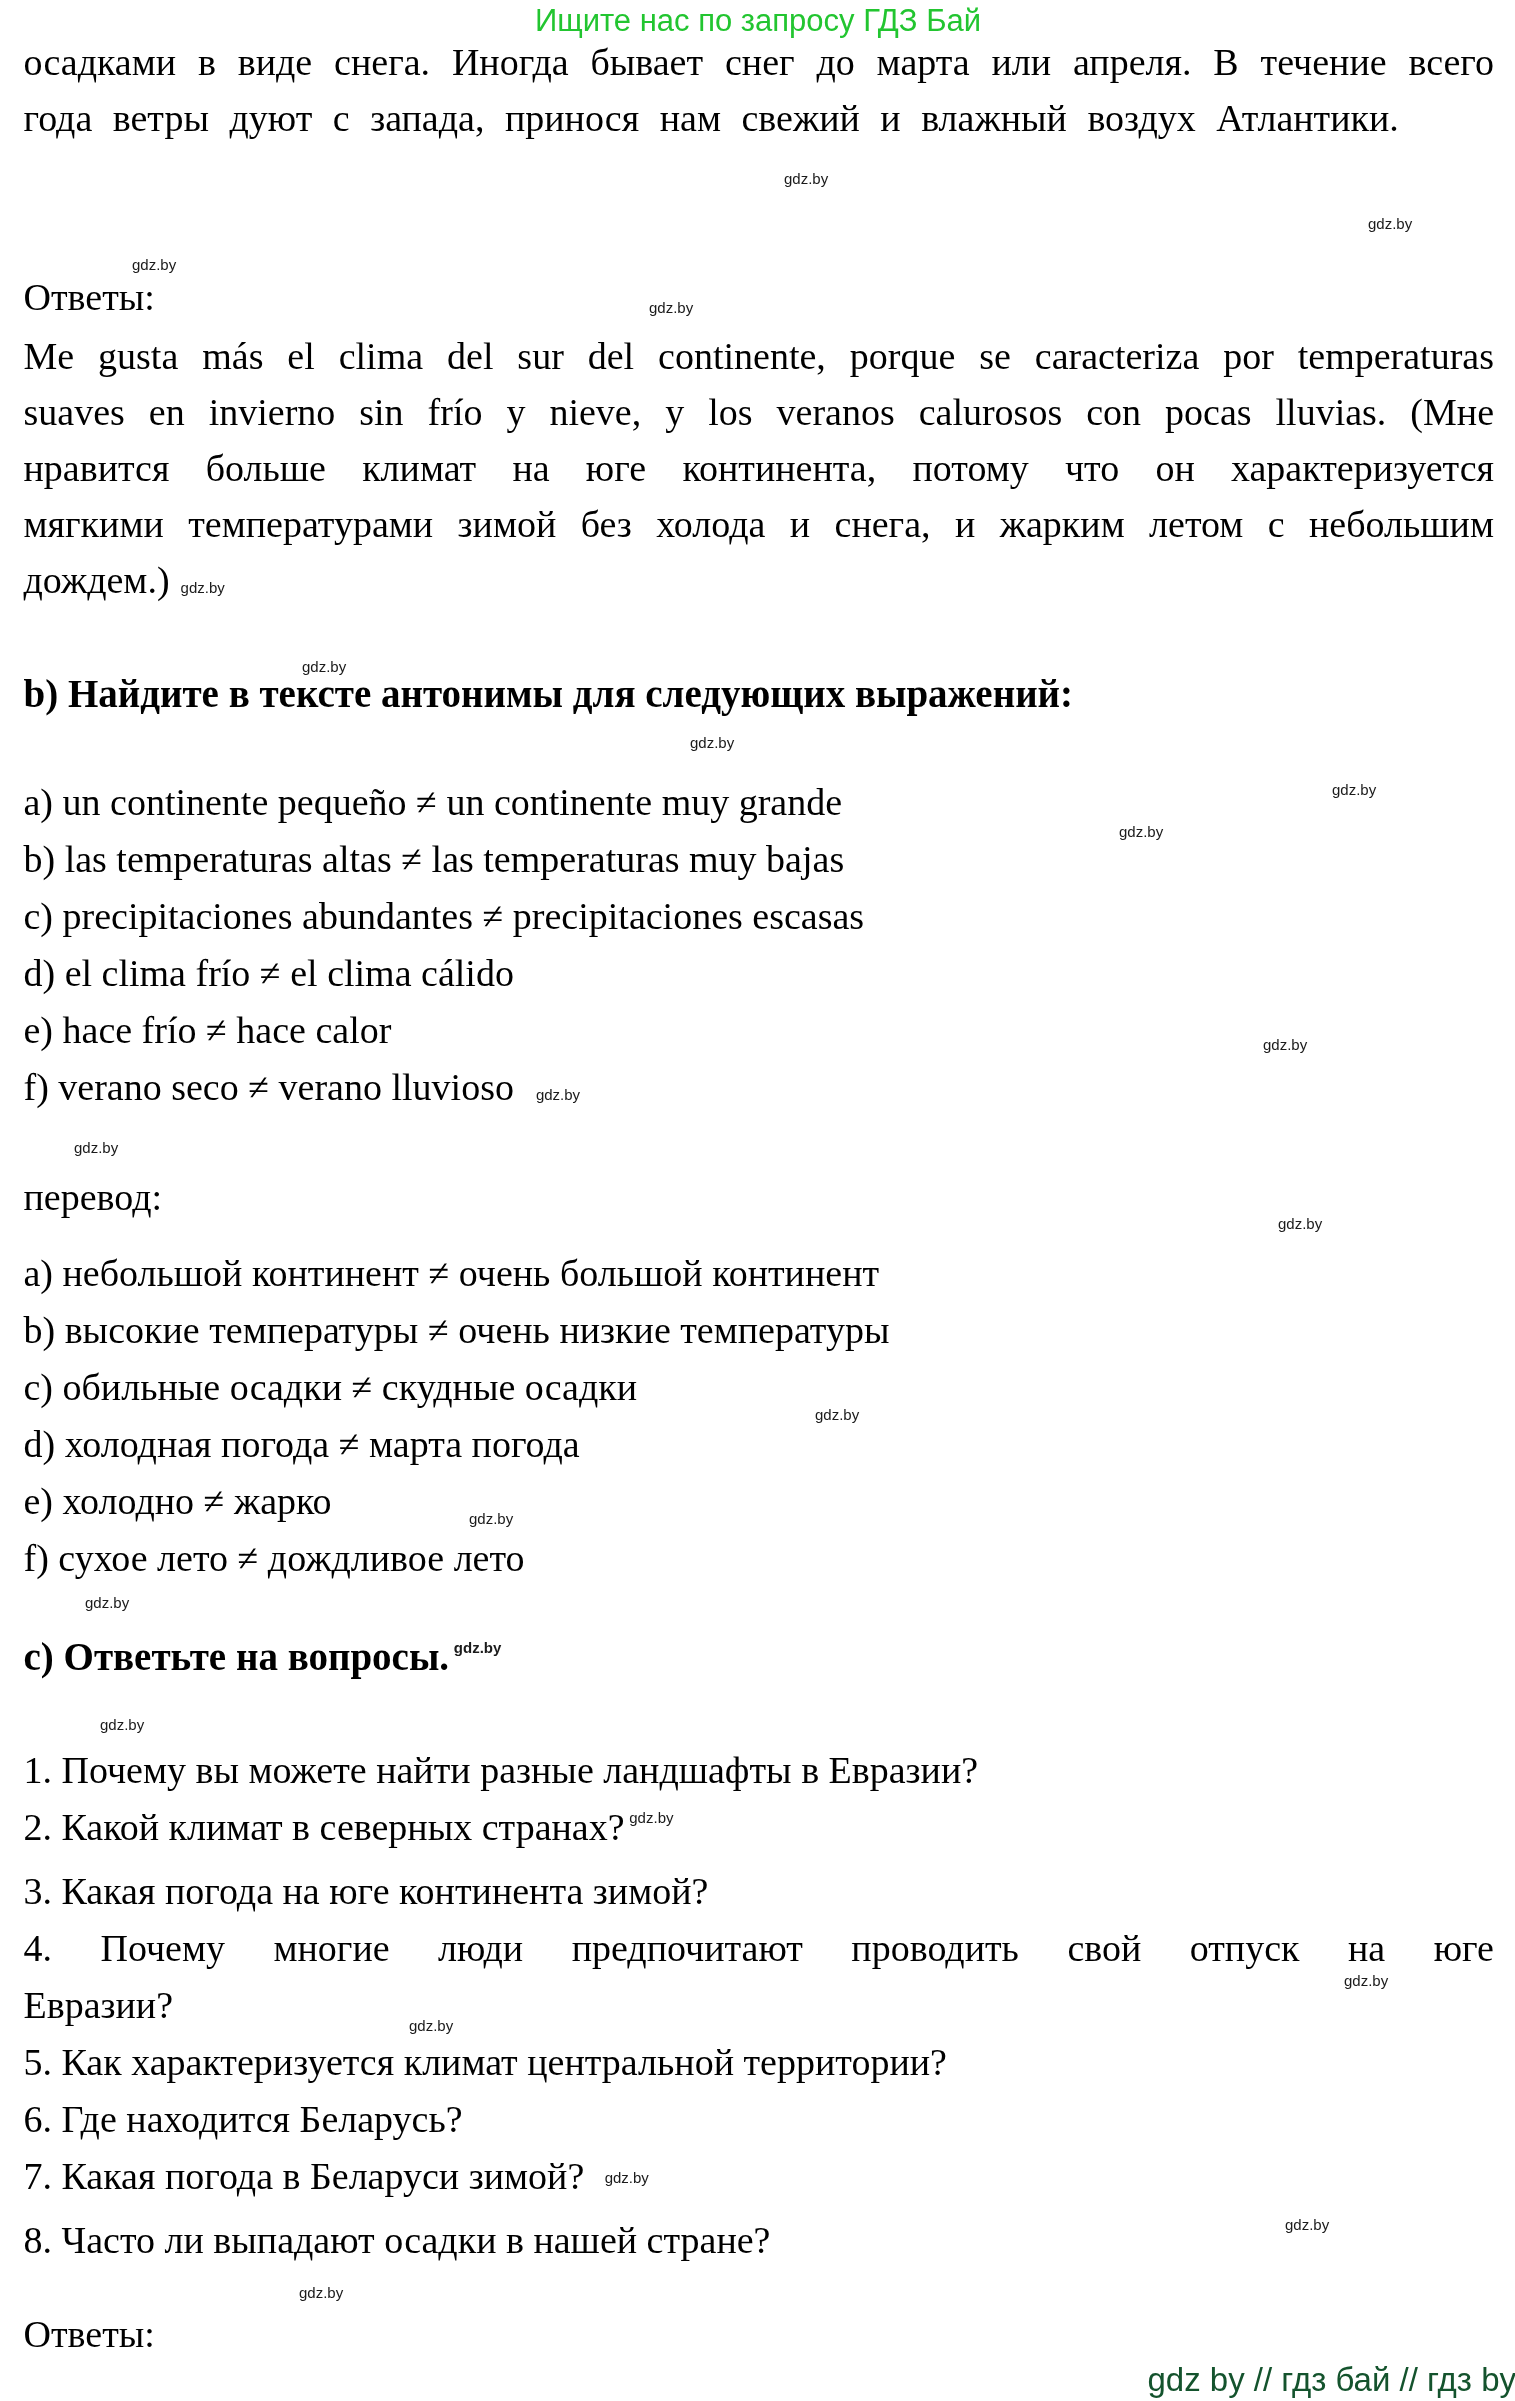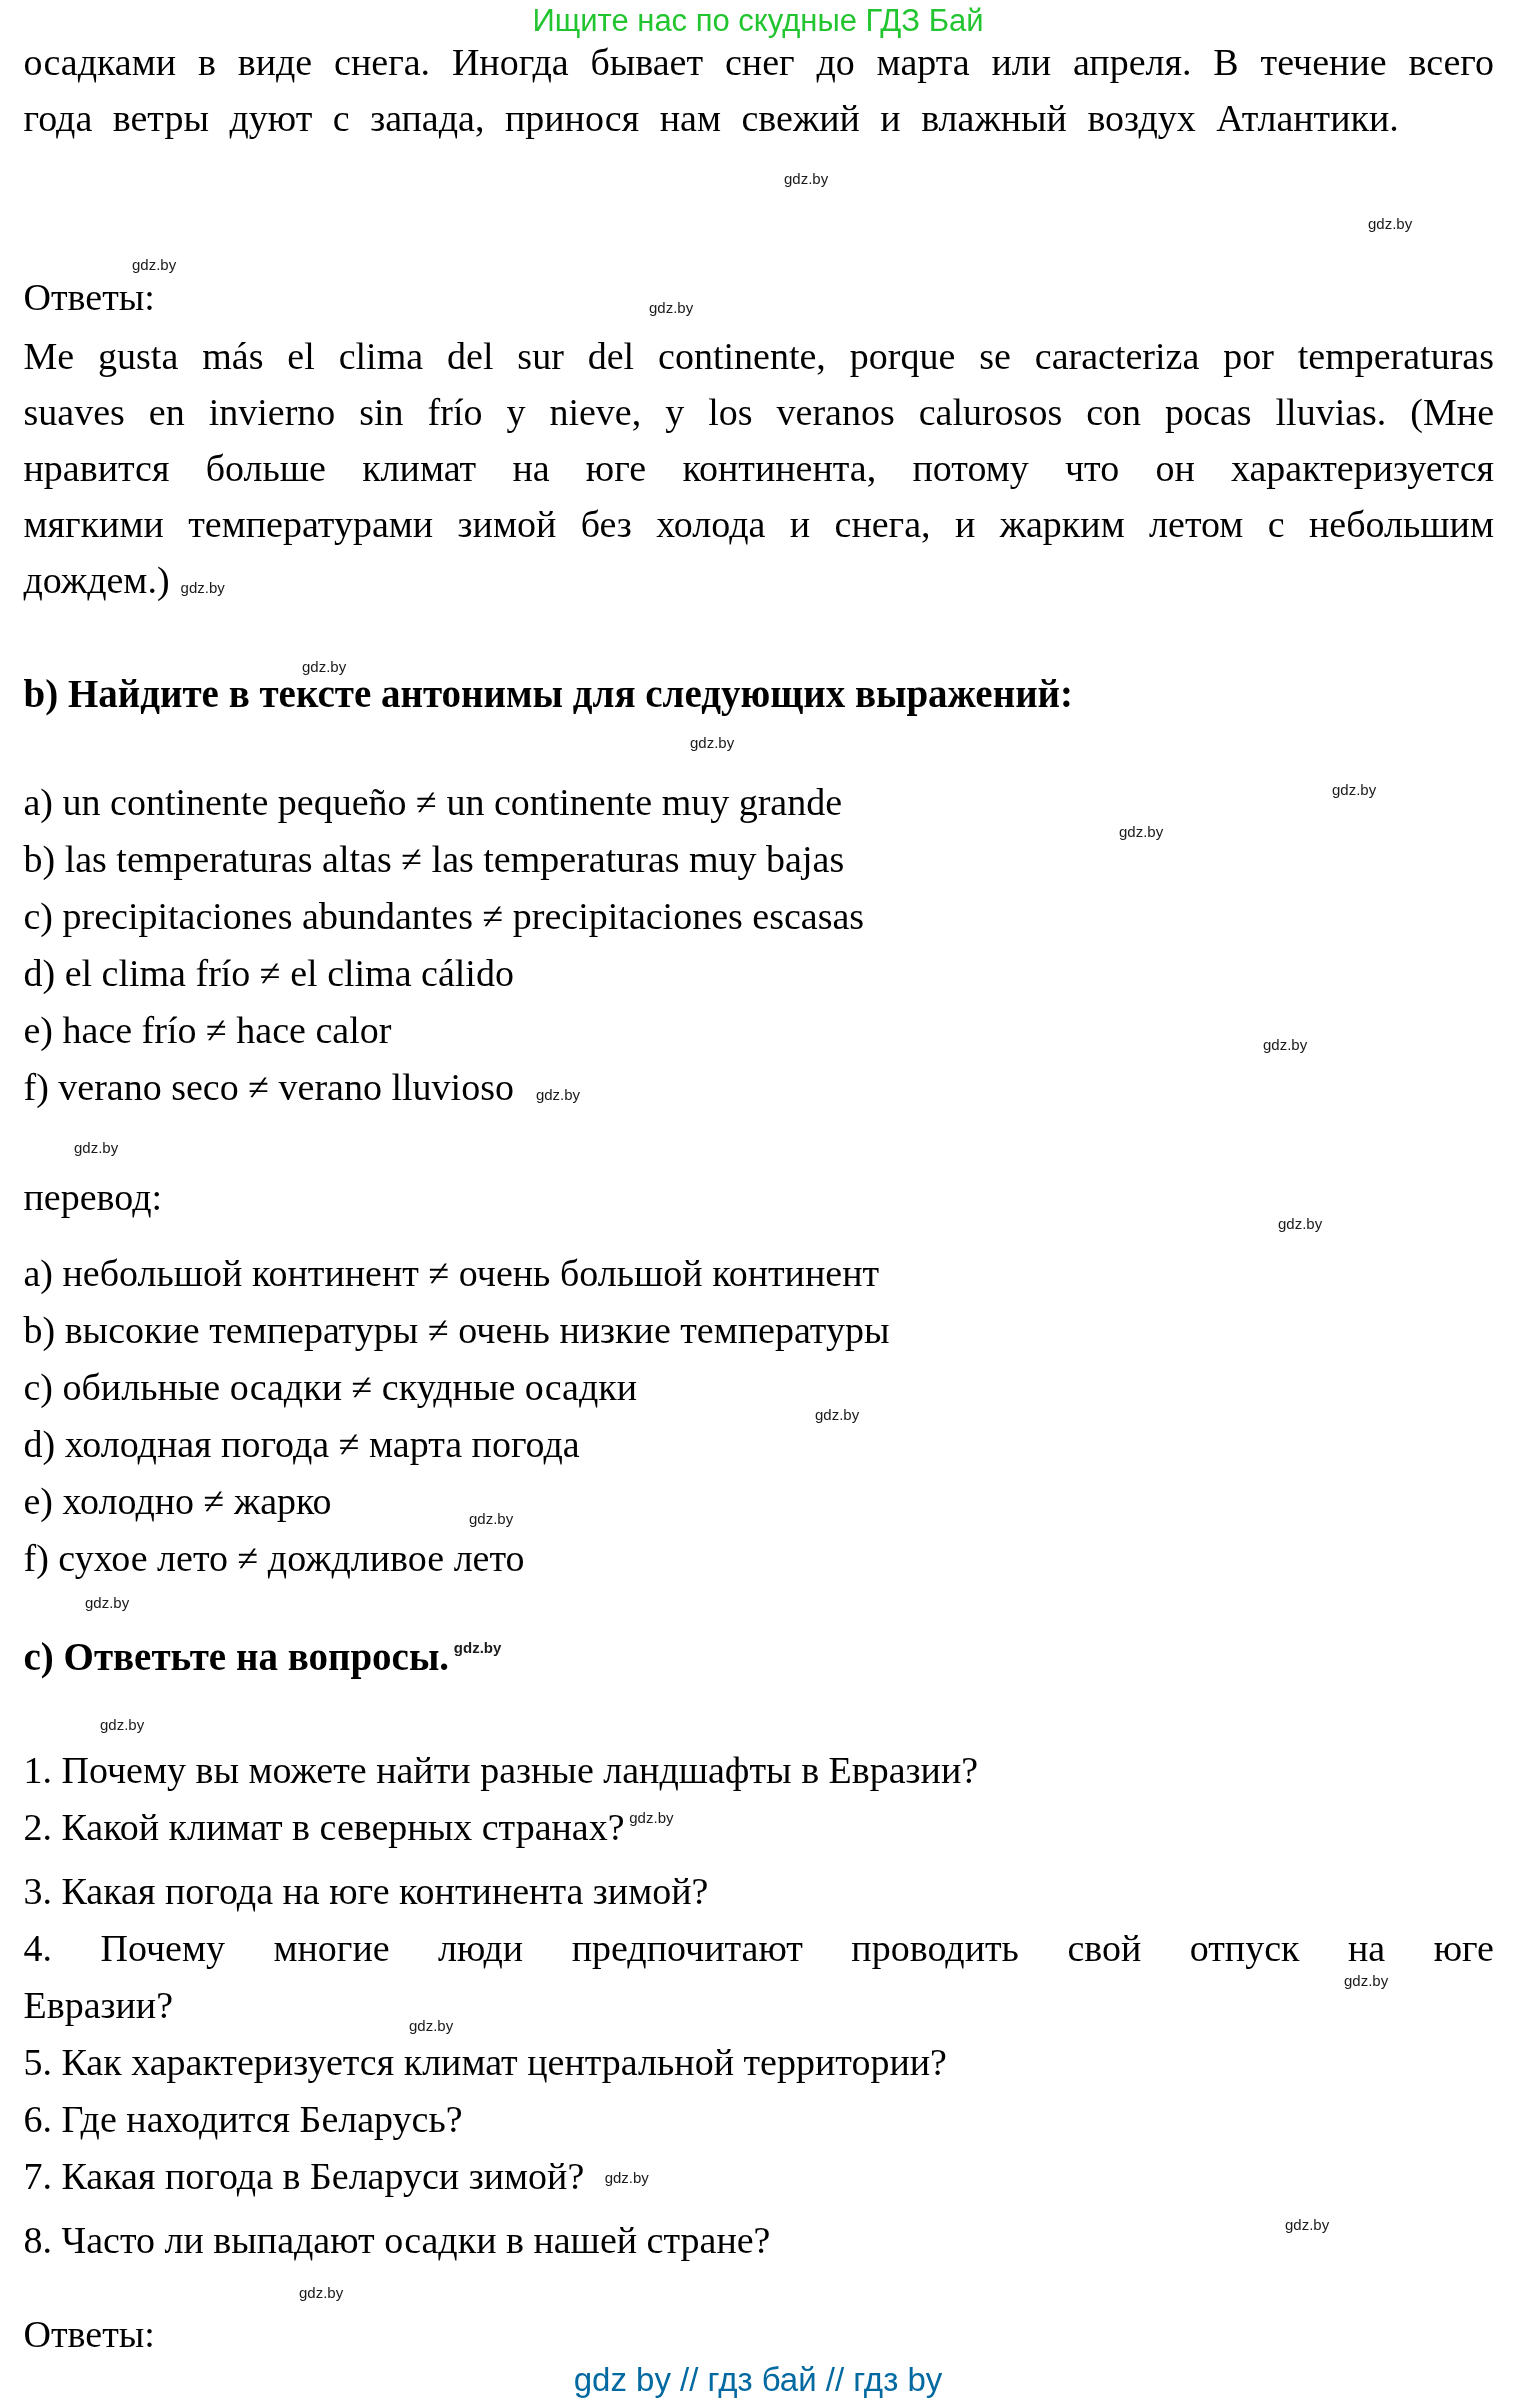"Ищите нас по скудные ГДЗ" div.abs { text: скудные -> запросу }
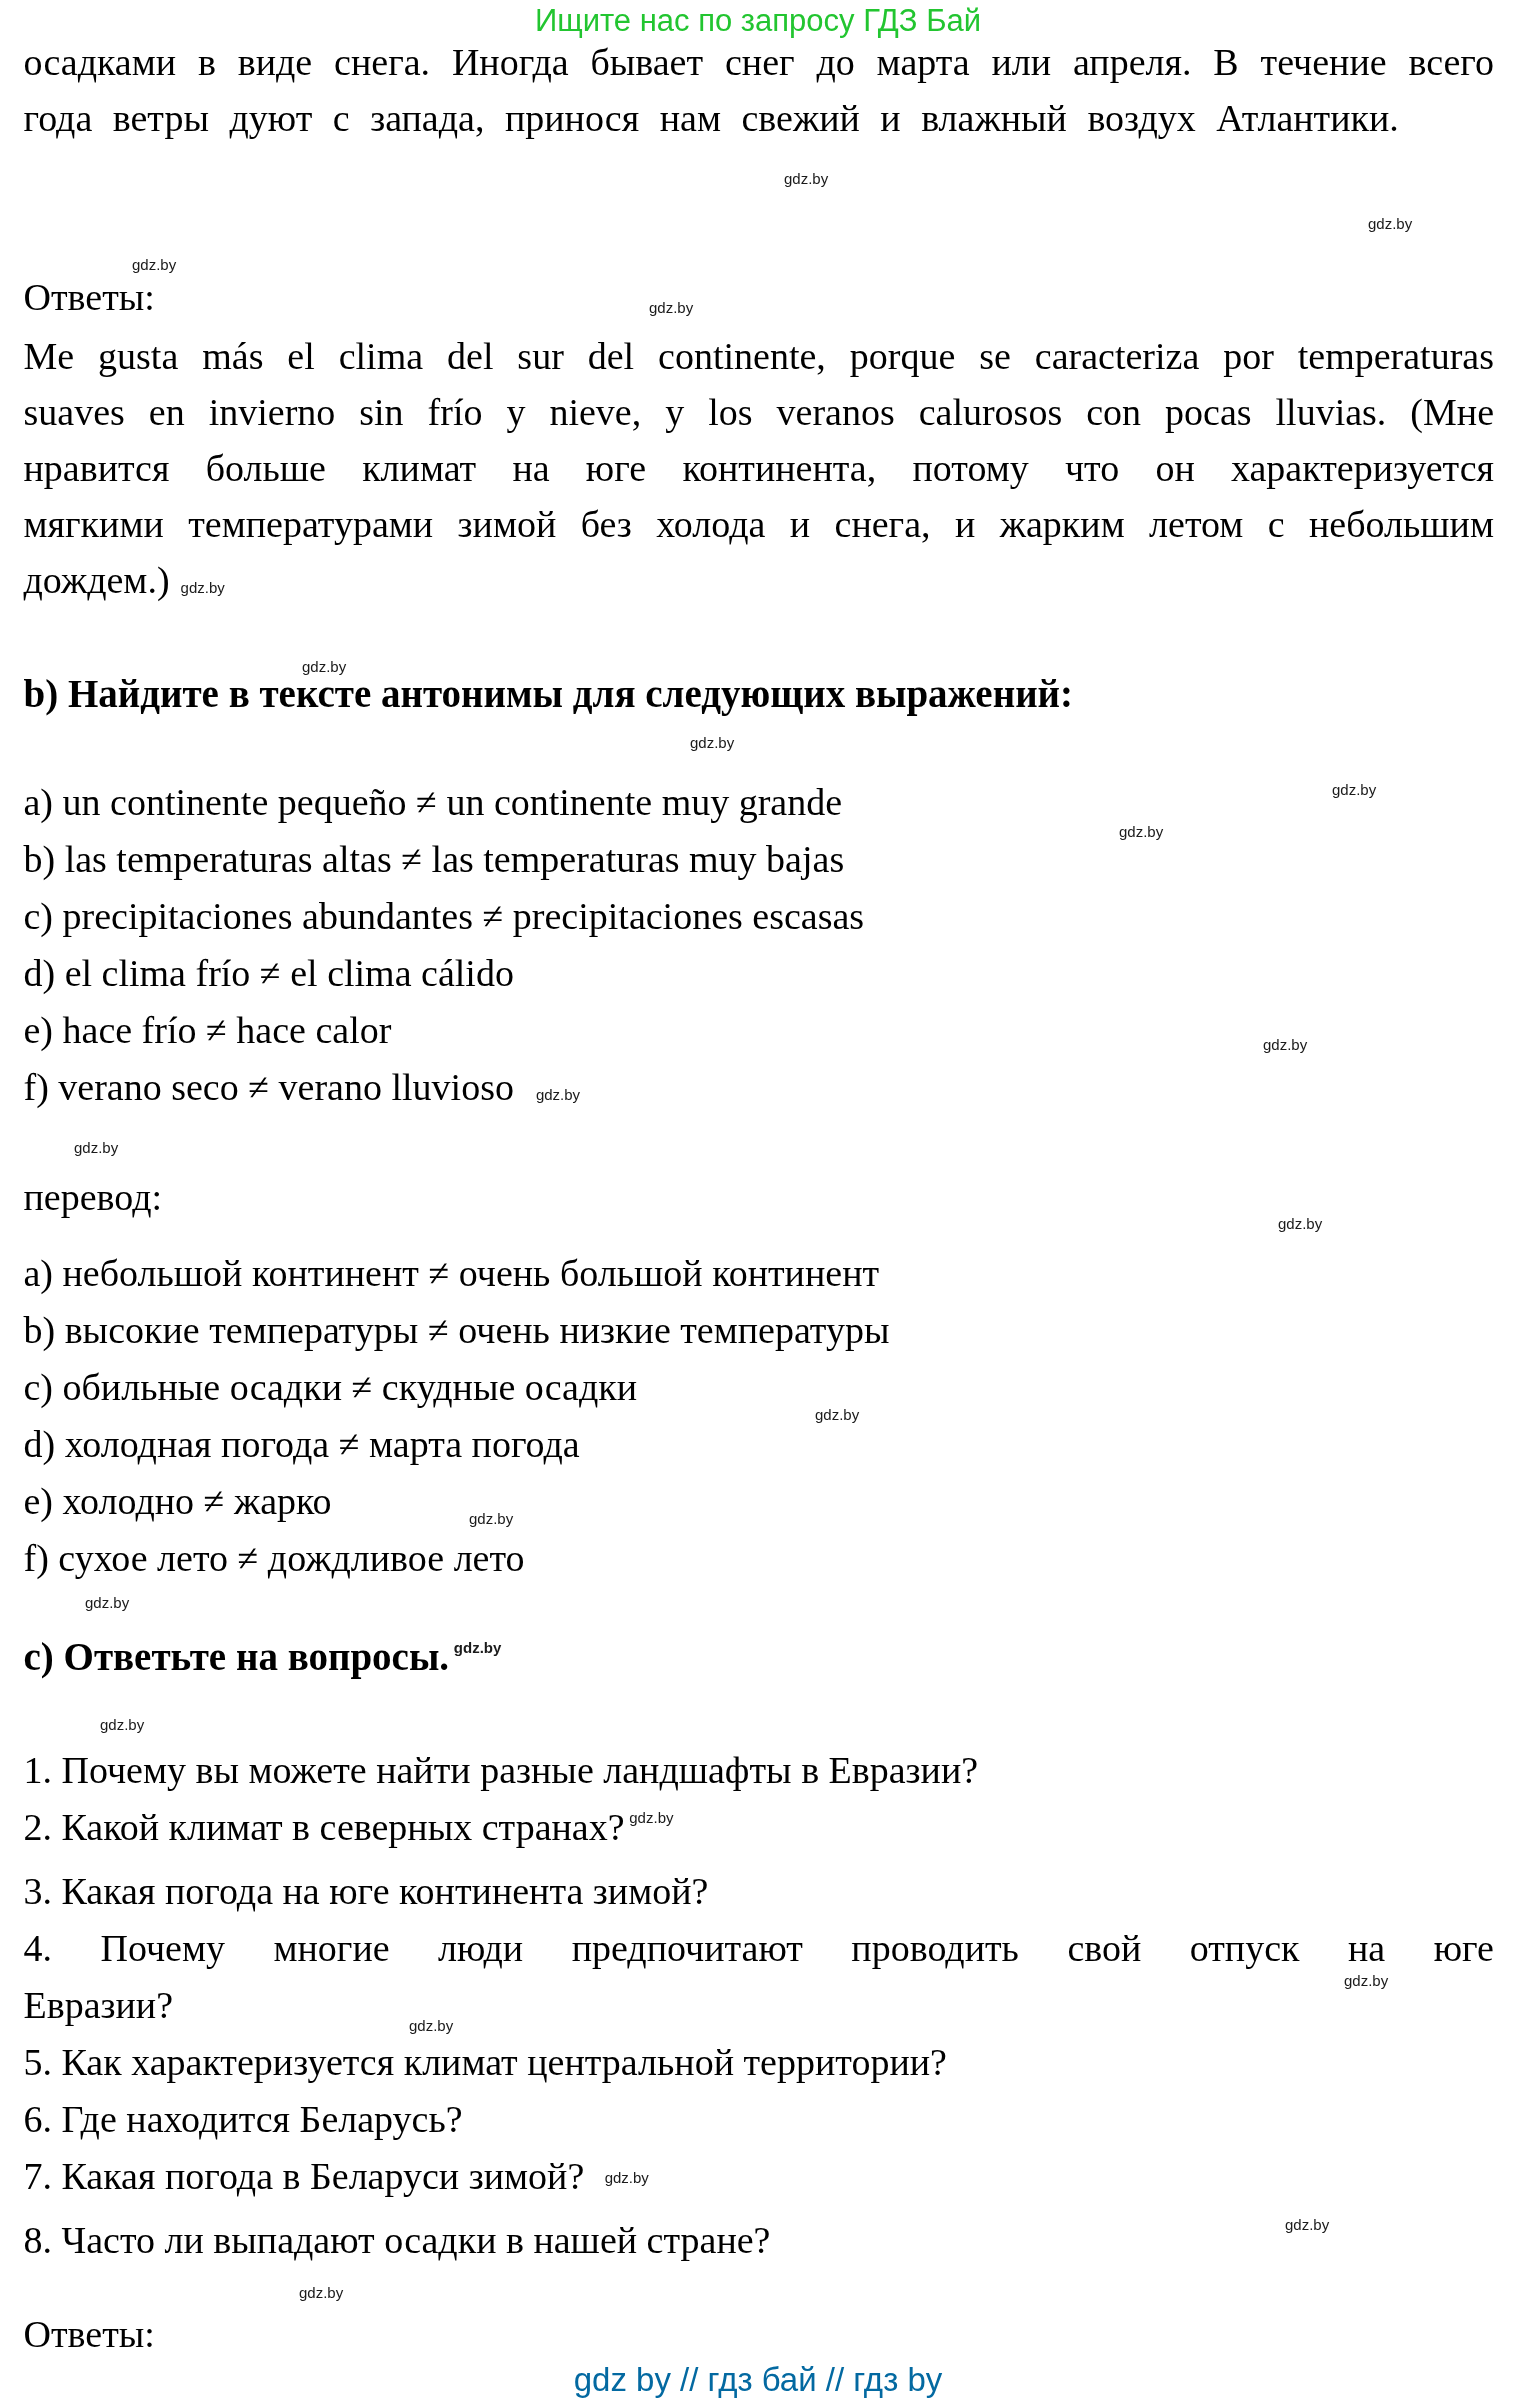"gdz by // гдз бай" .footer { color: #0369a1 -> #14532d; text-align: center -> right }
